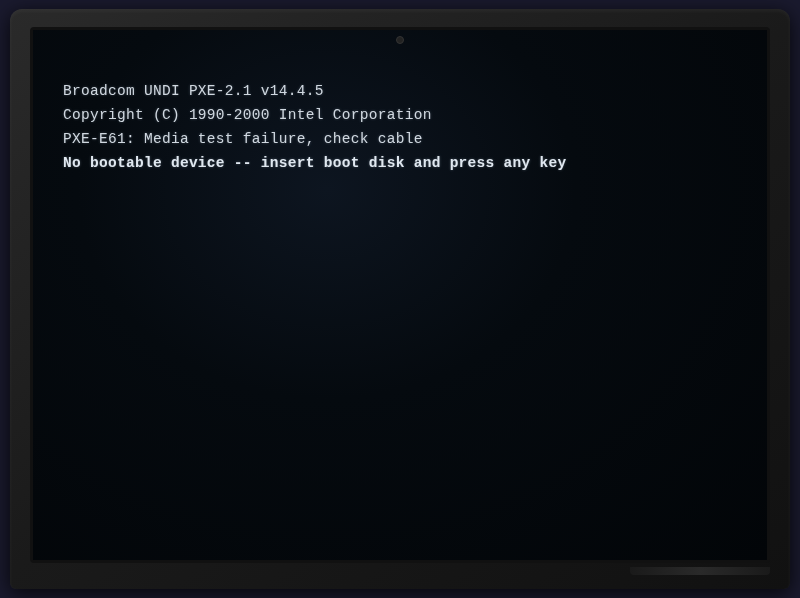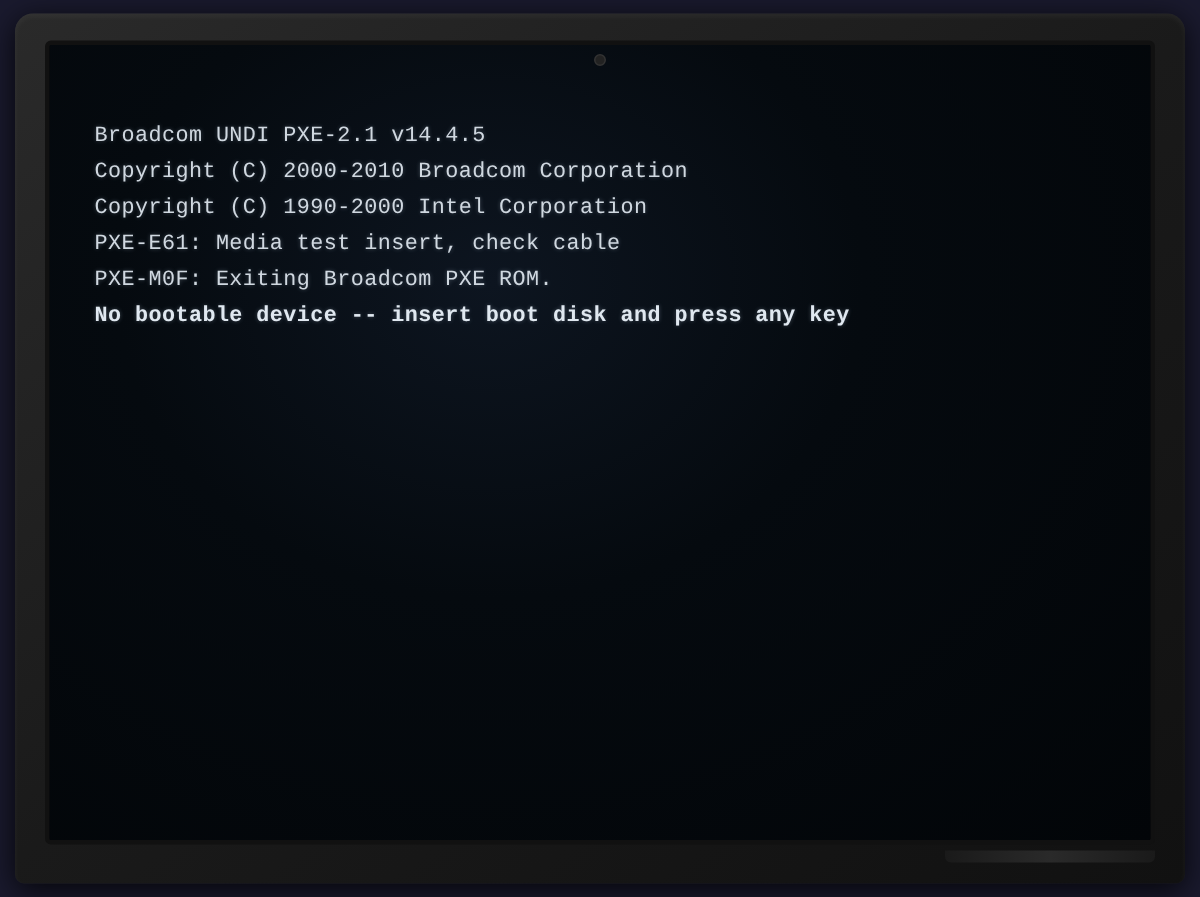"Copyright (C) 2000-2010 Broadcom" span.line { html: <span>Copyright (C) 2000-2010 Broadcom Corporation</span> -> none }
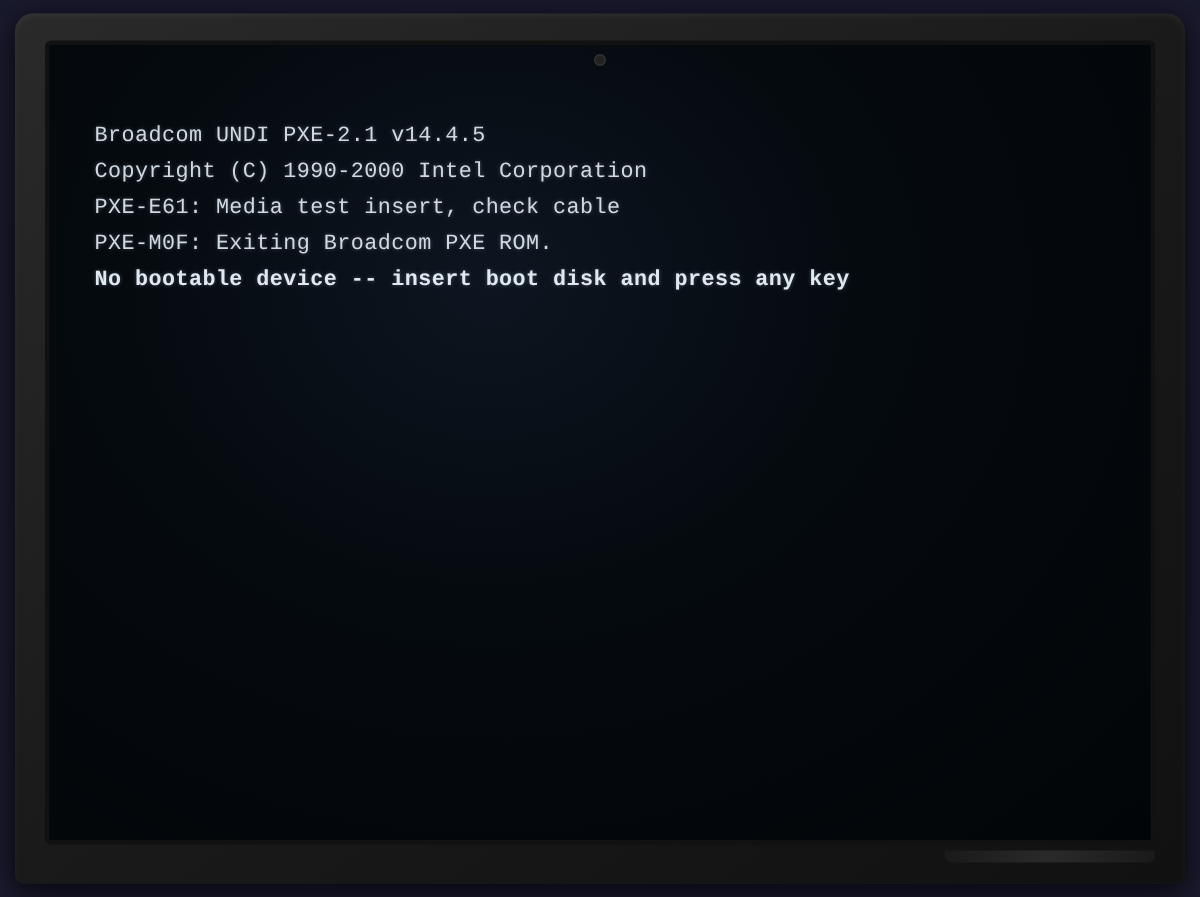"PXE-E61: Media test insert, check" span.line { text: insert -> failure }
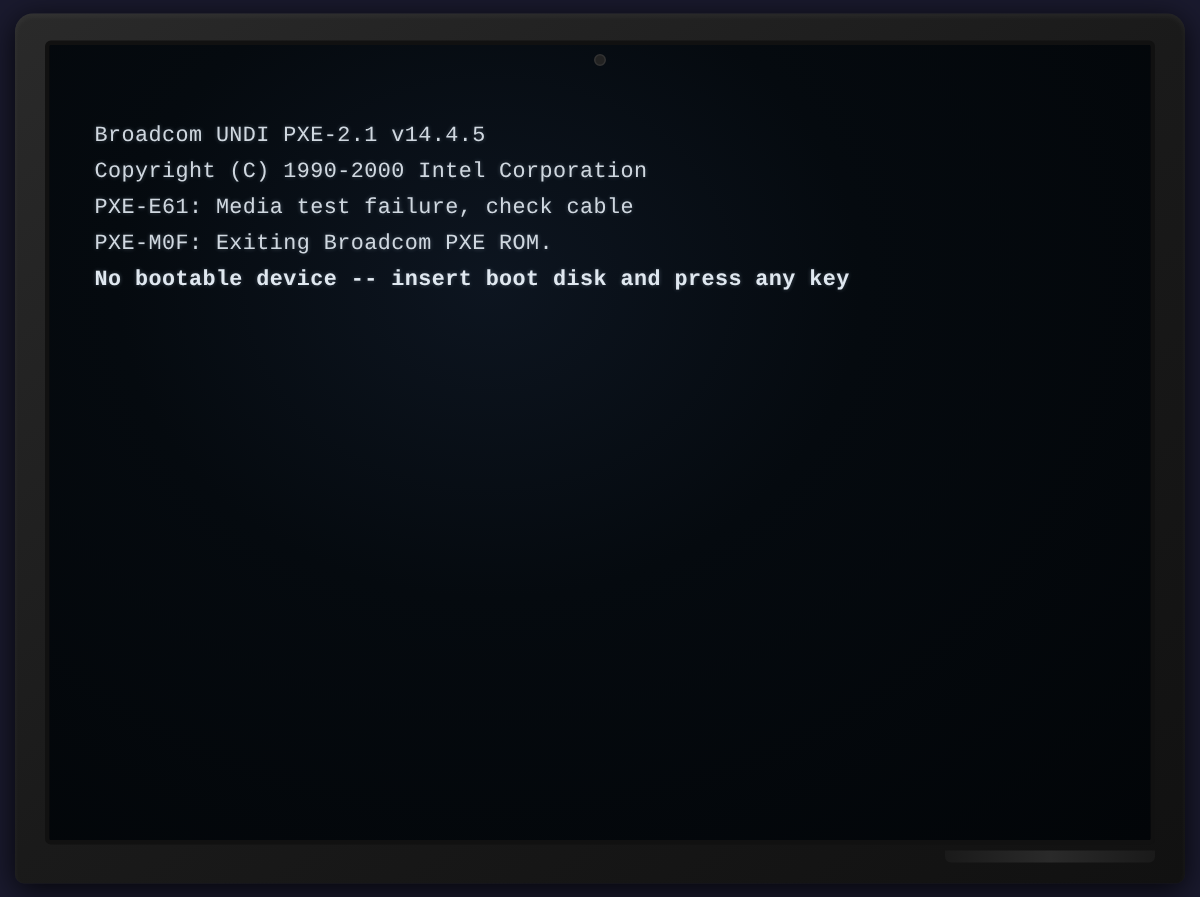"PXE-M0F: Exiting Broadcom PXE ROM." span.line { html: <span>PXE-M0F: Exiting Broadcom PXE ROM.</span> -> none }
